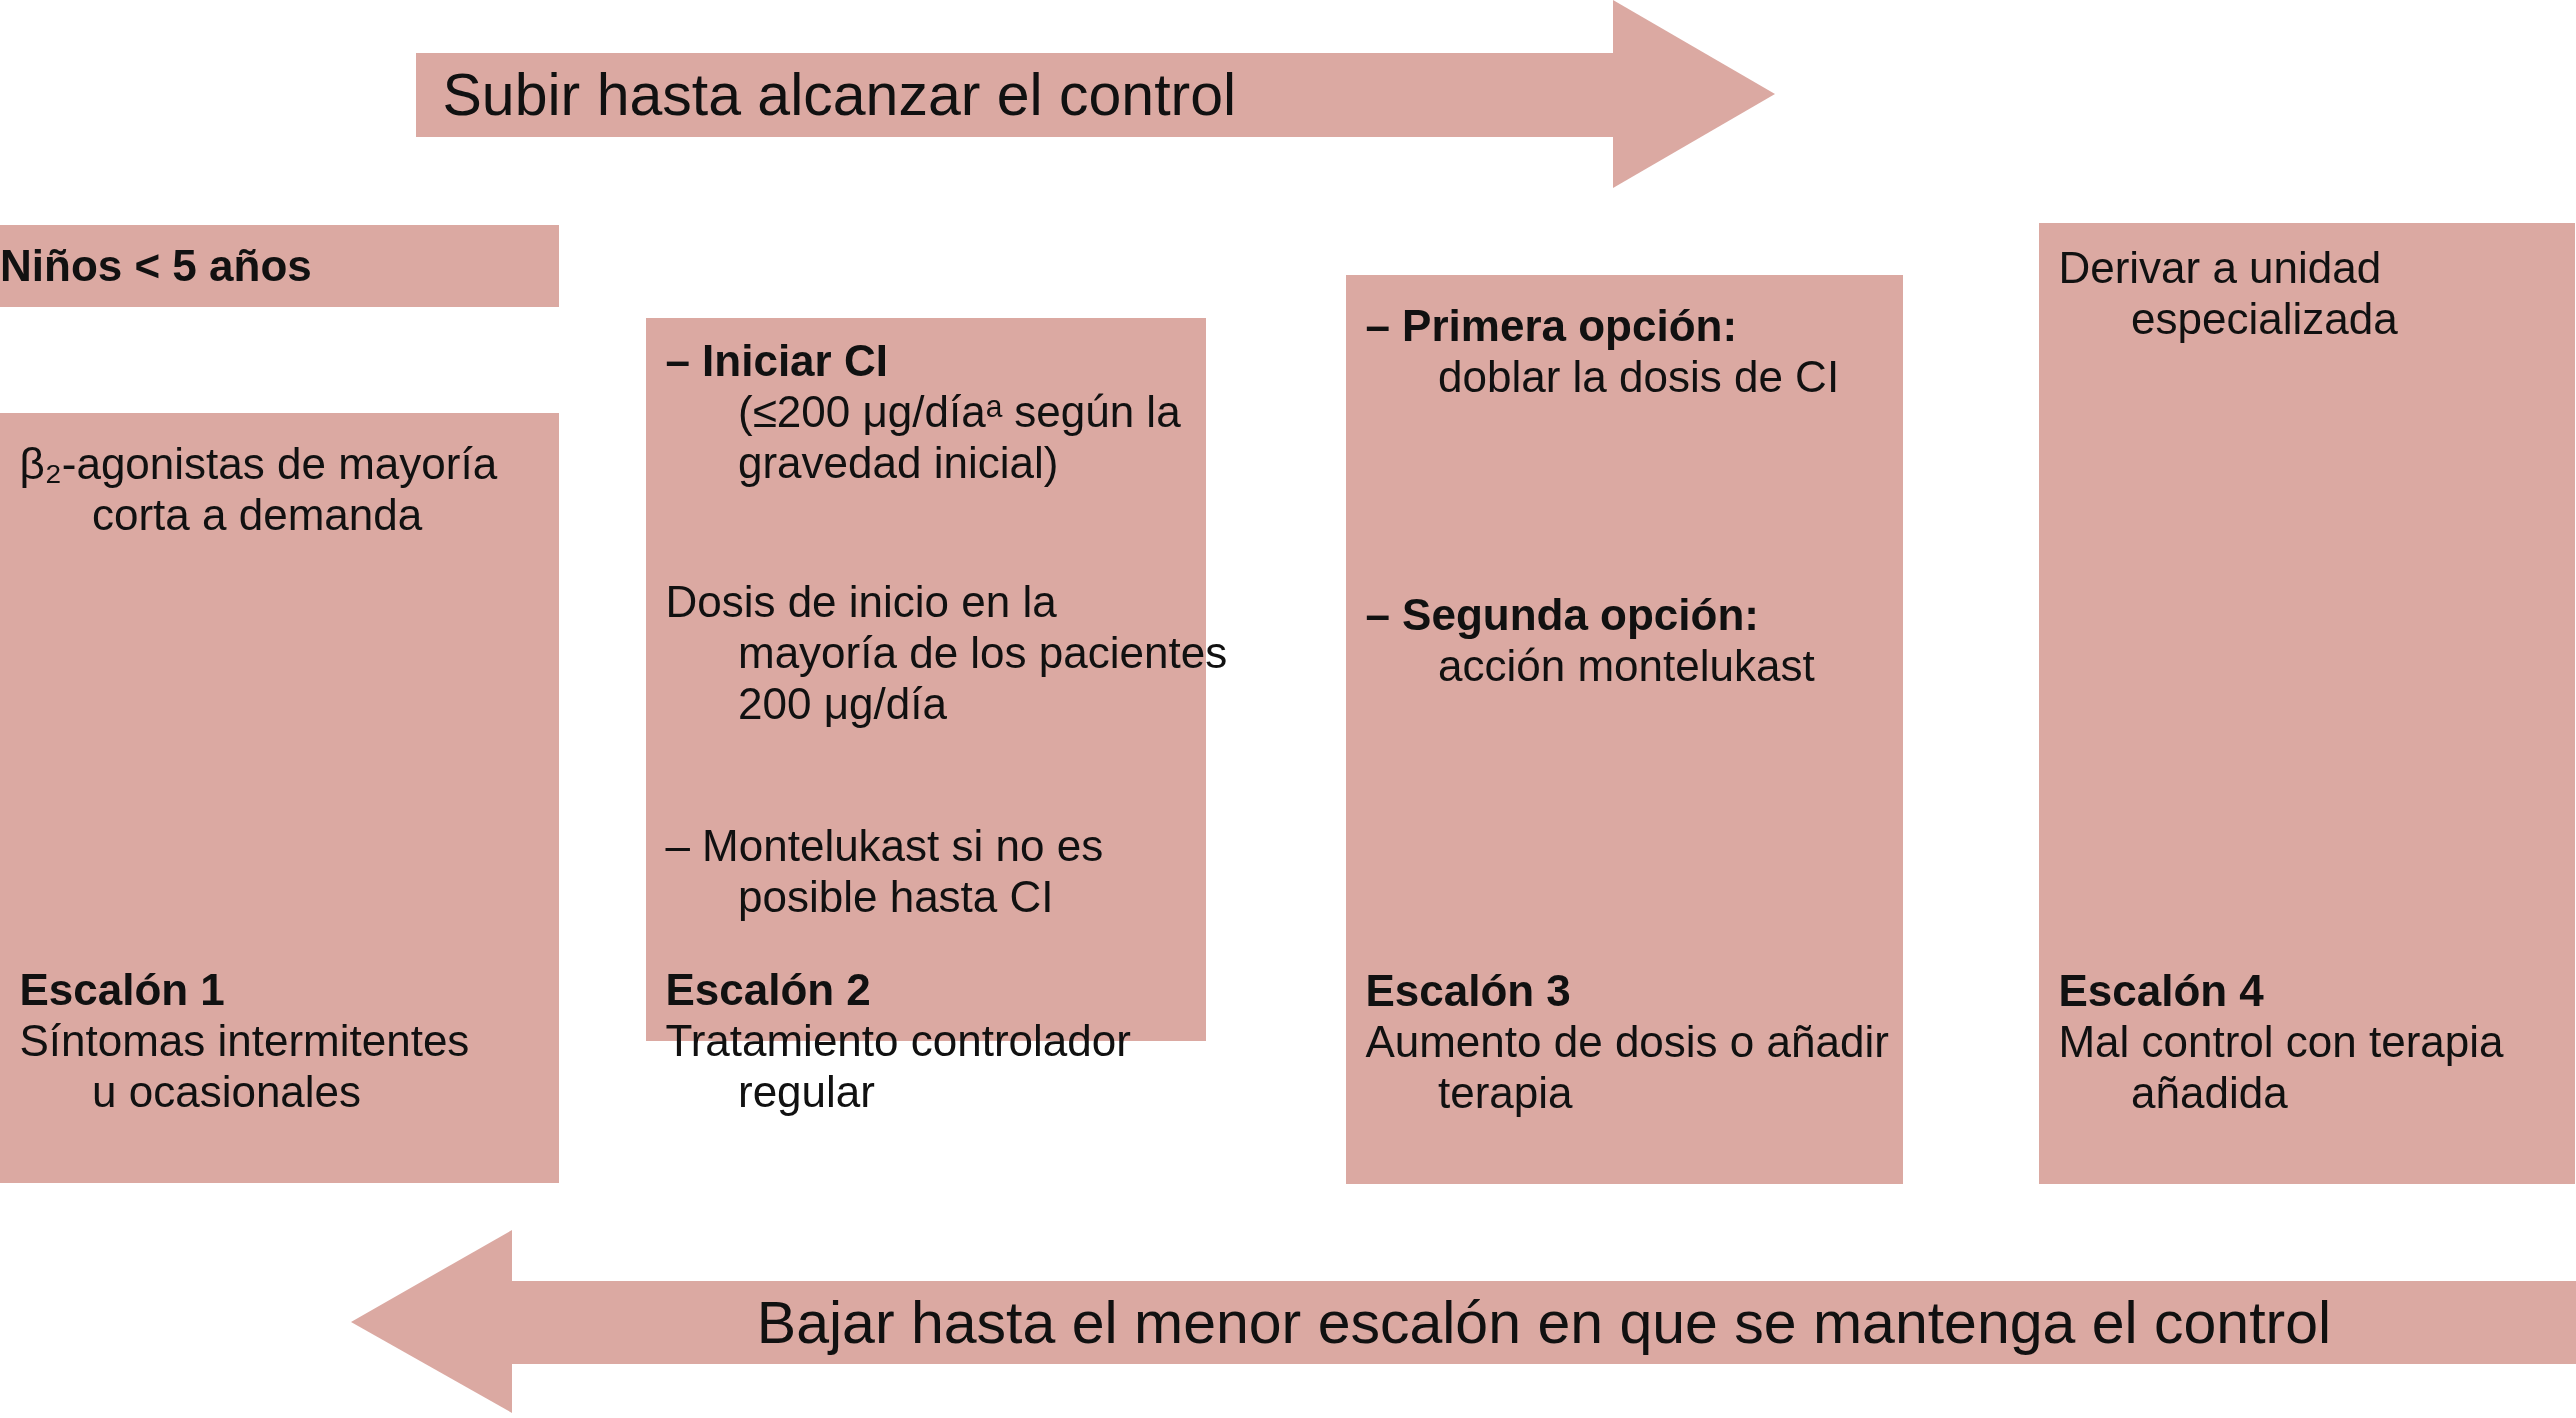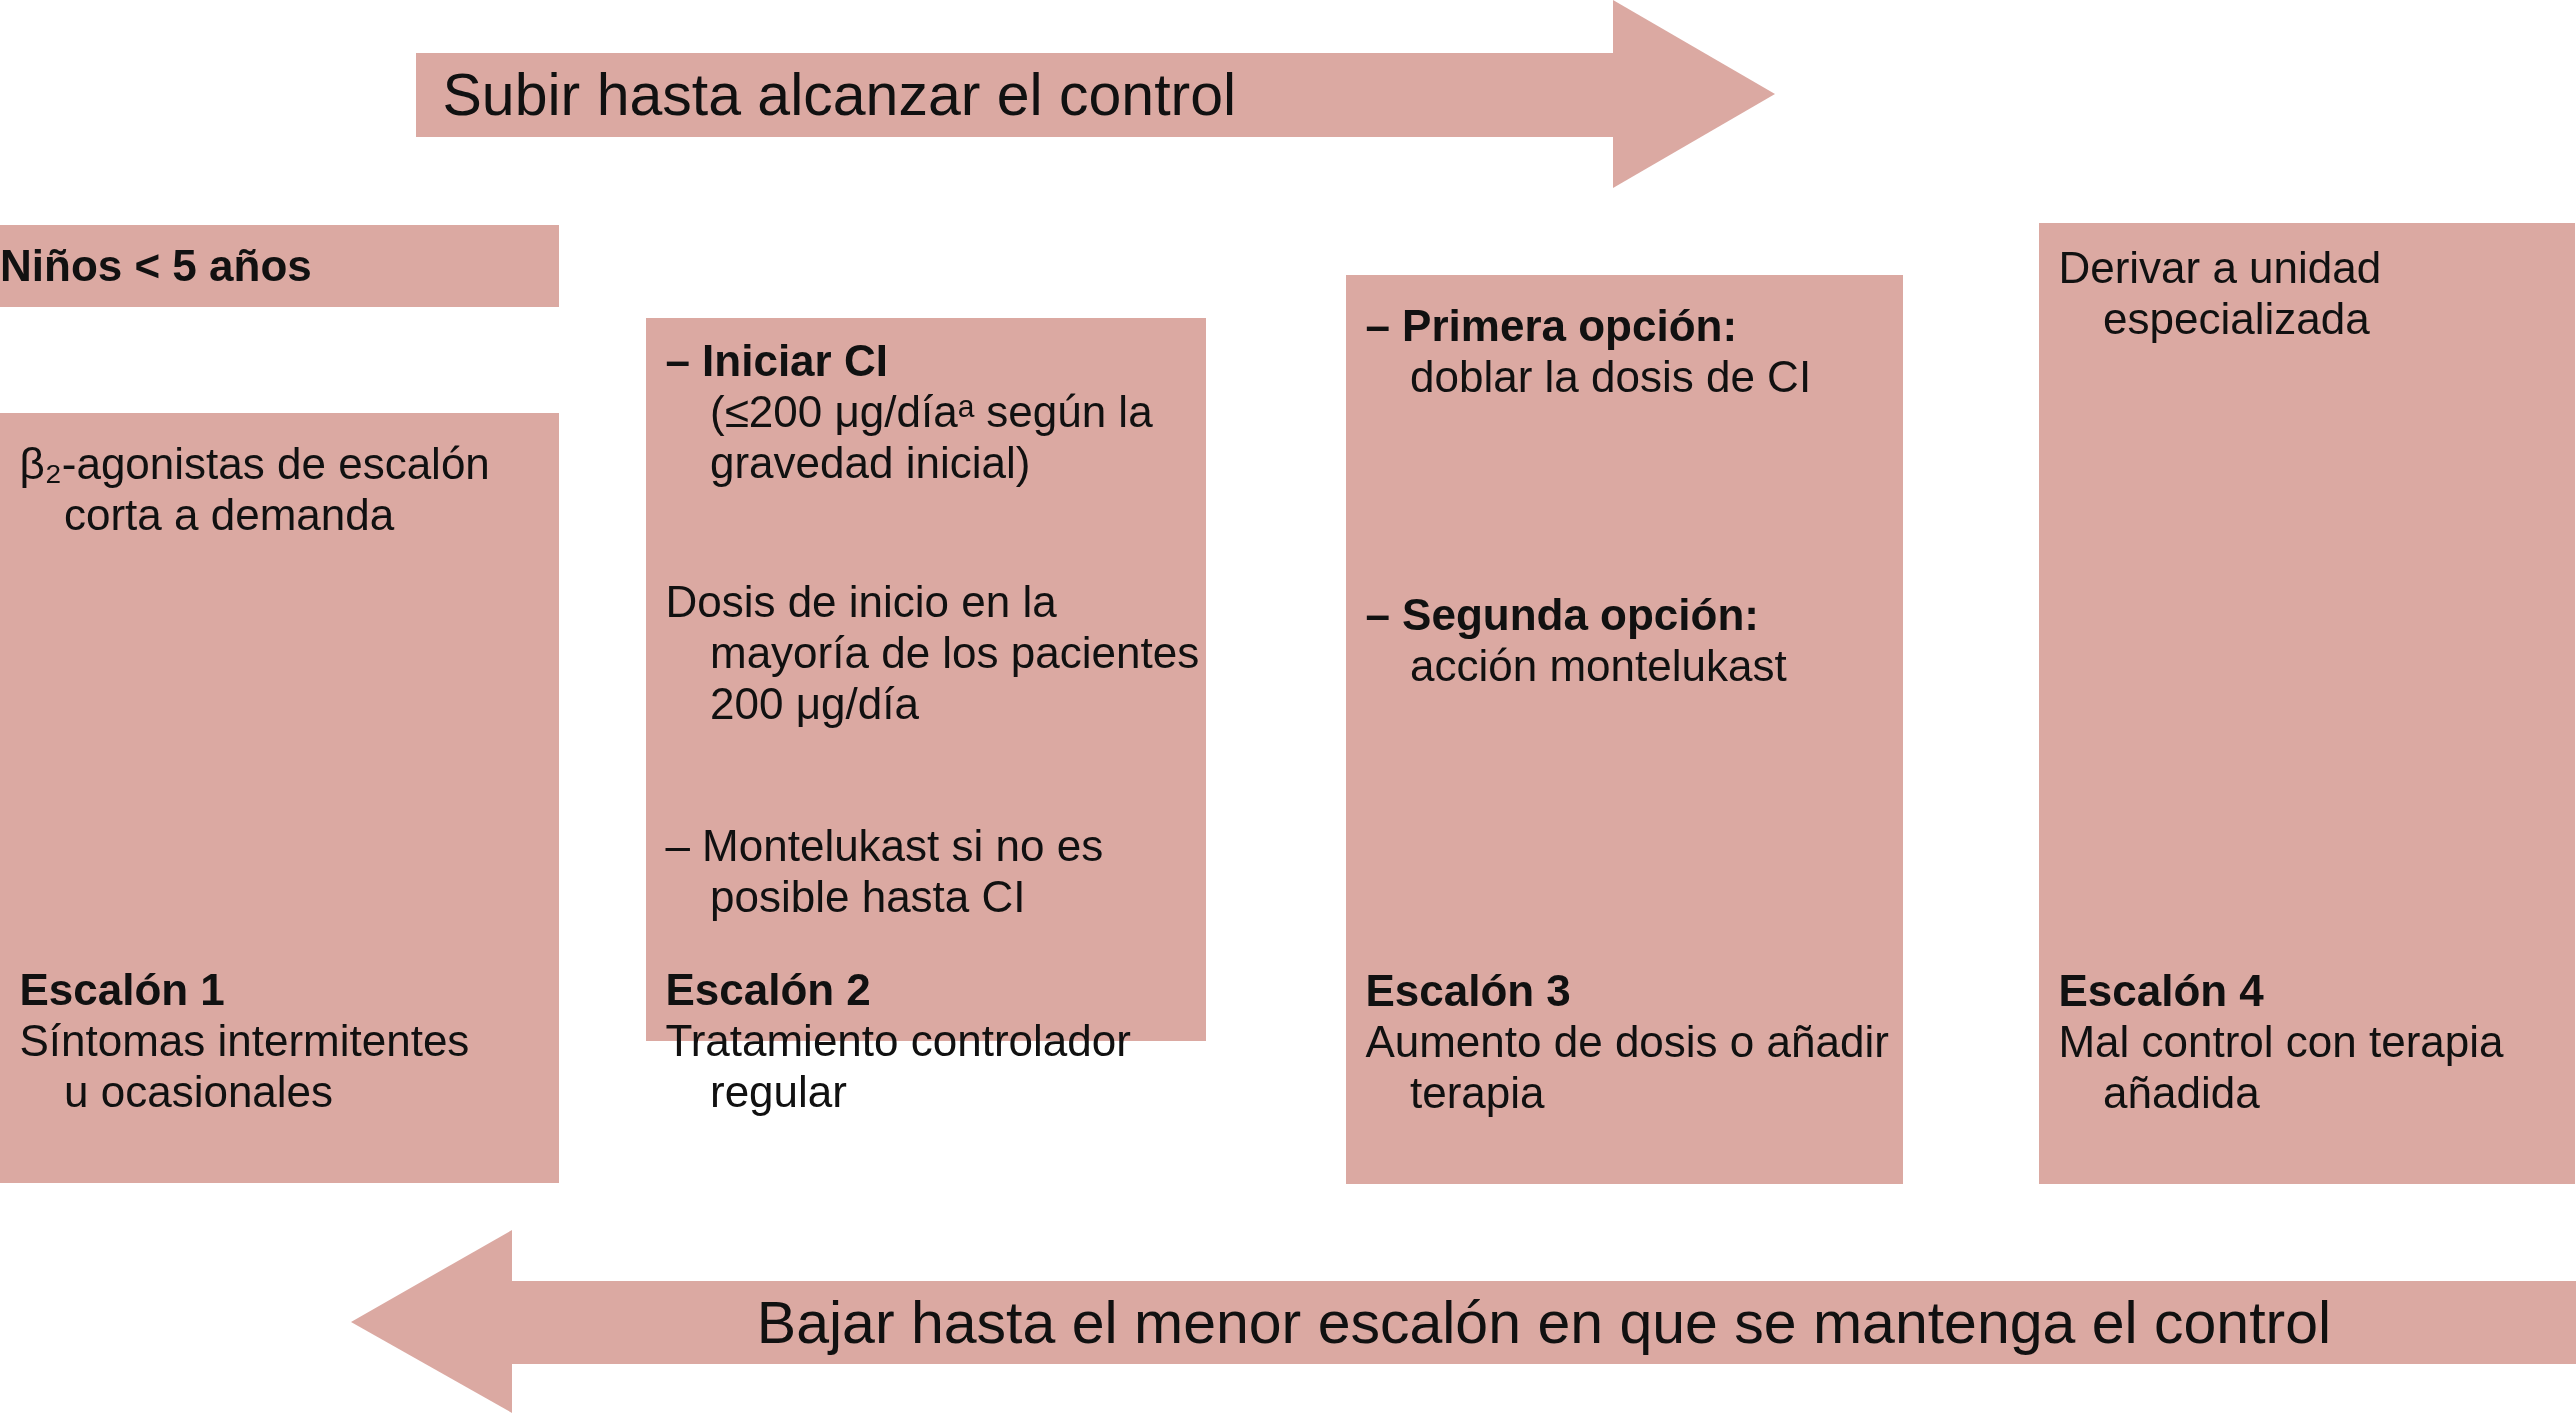"especializada" .ln.i1 { padding-left: 64px -> 92px }
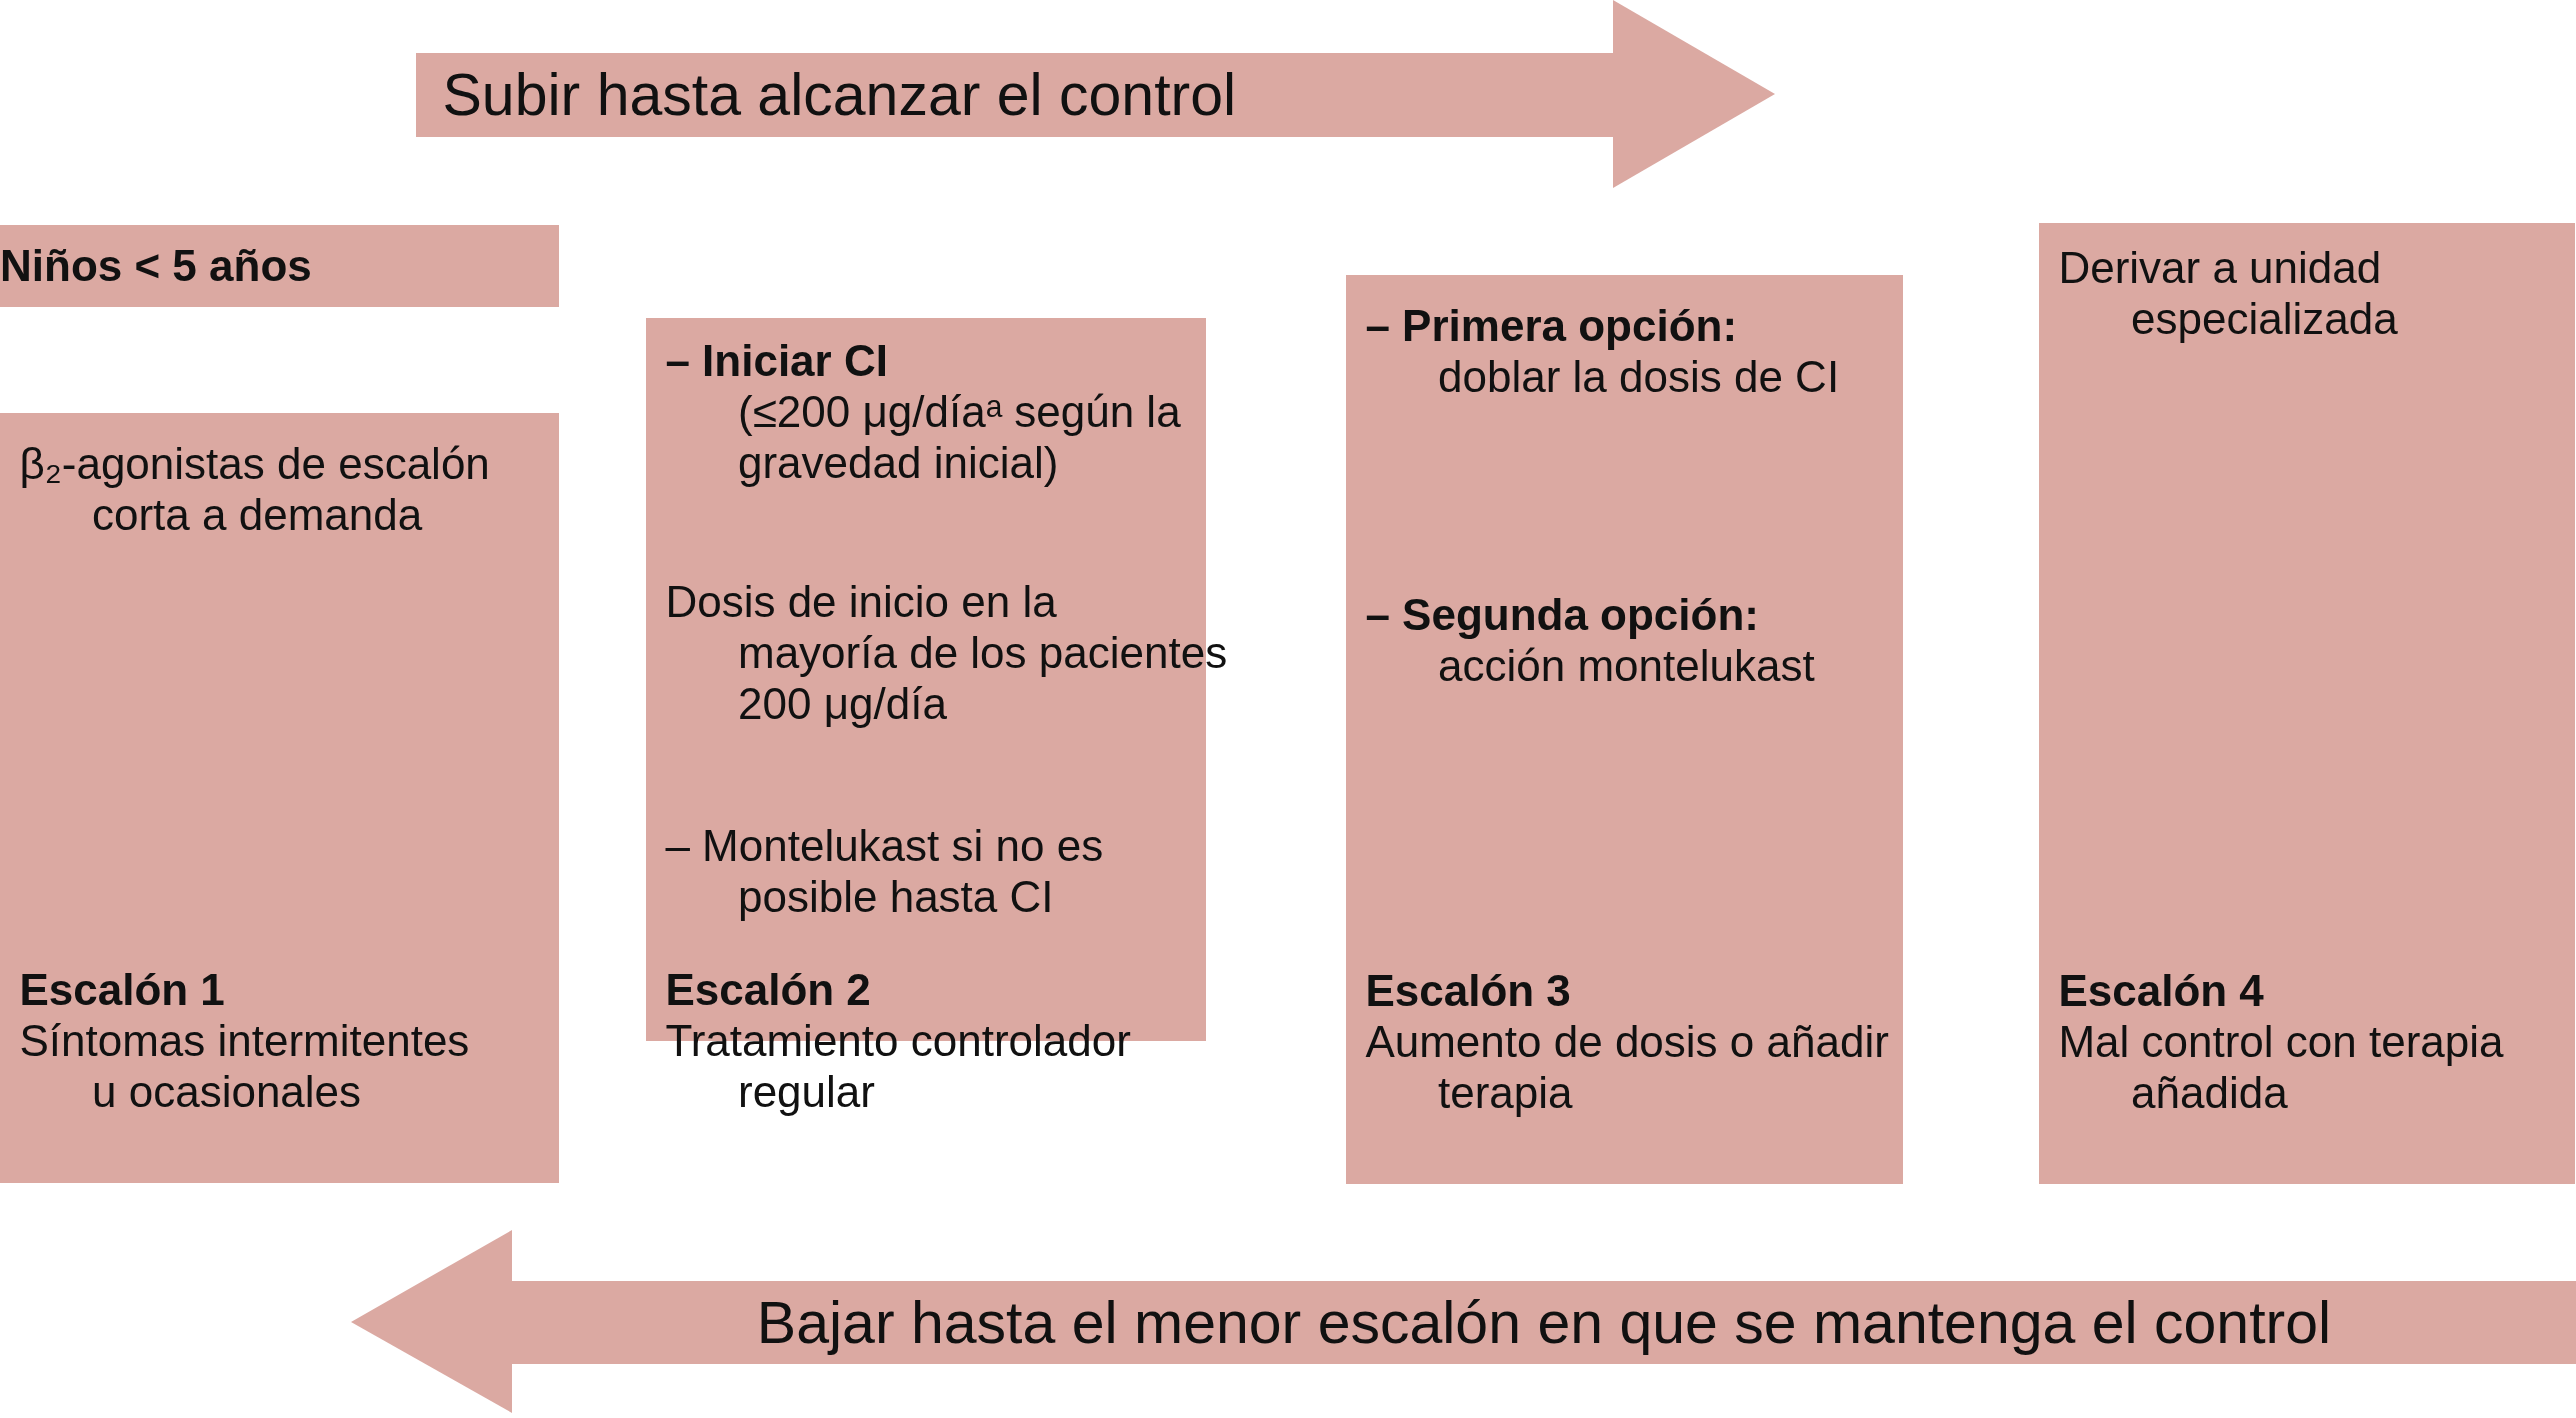"β₂-agonistas de escalón" div.ln { text: escalón -> mayoría }
